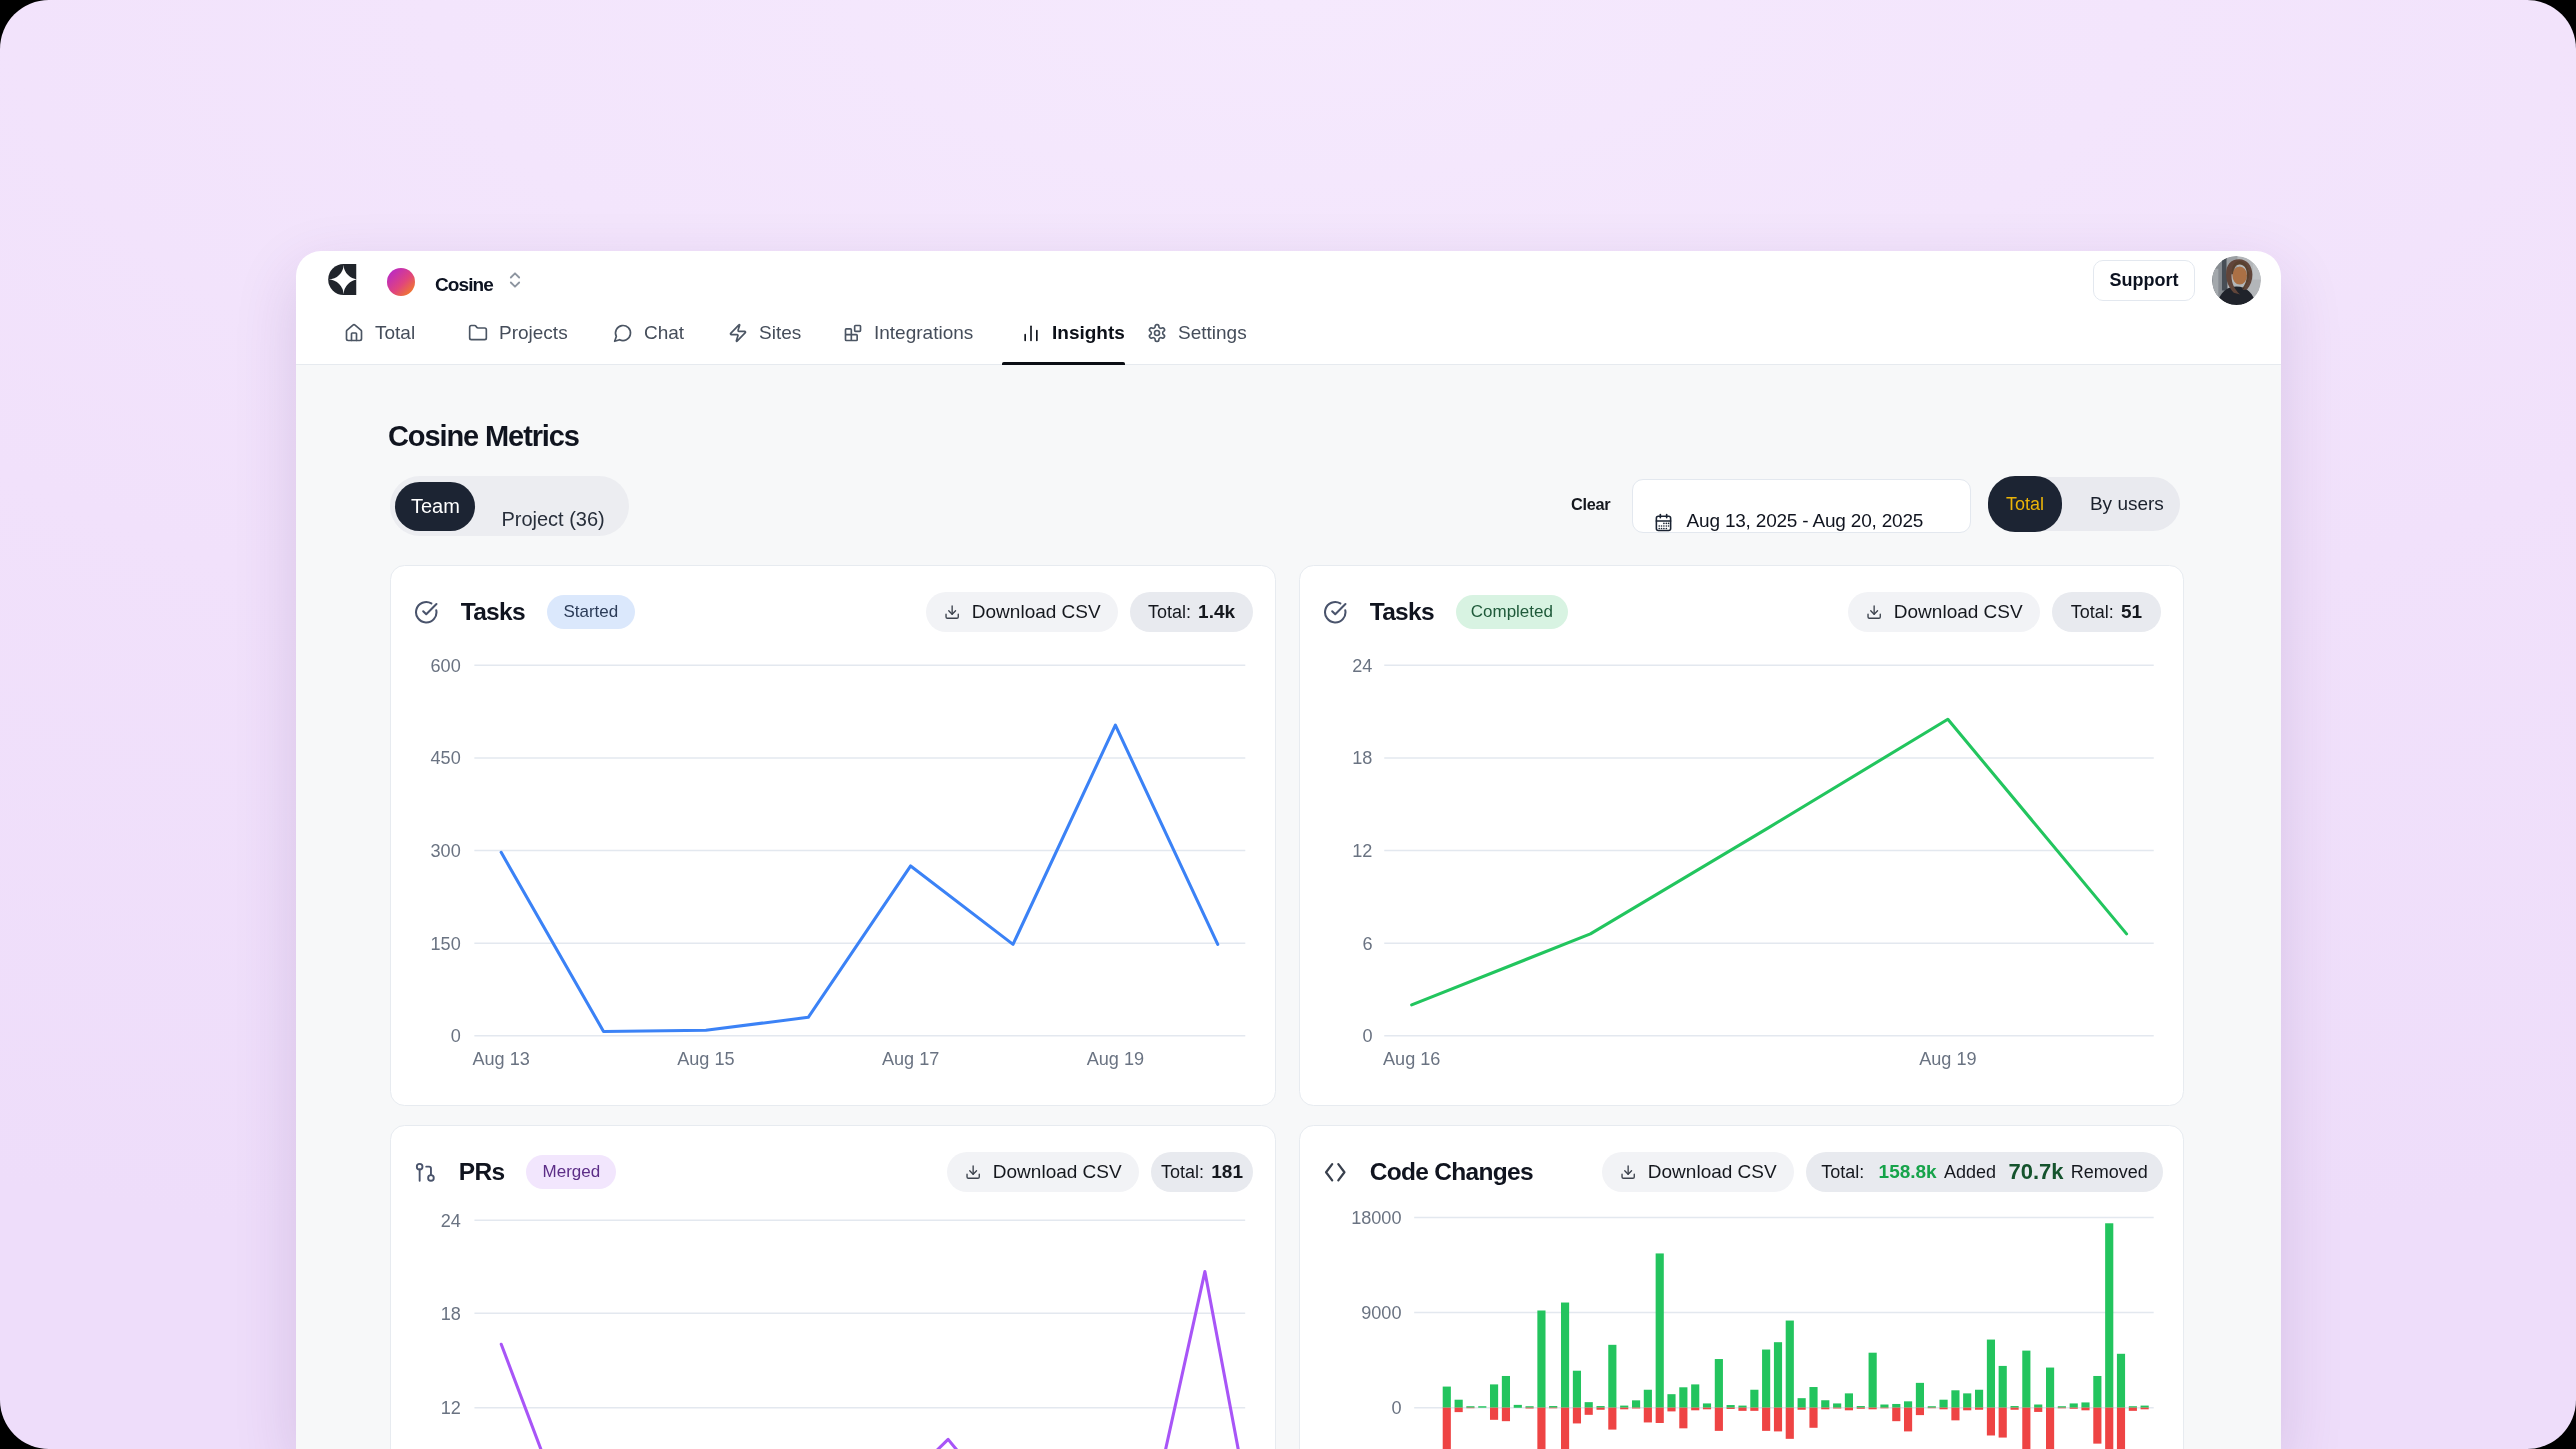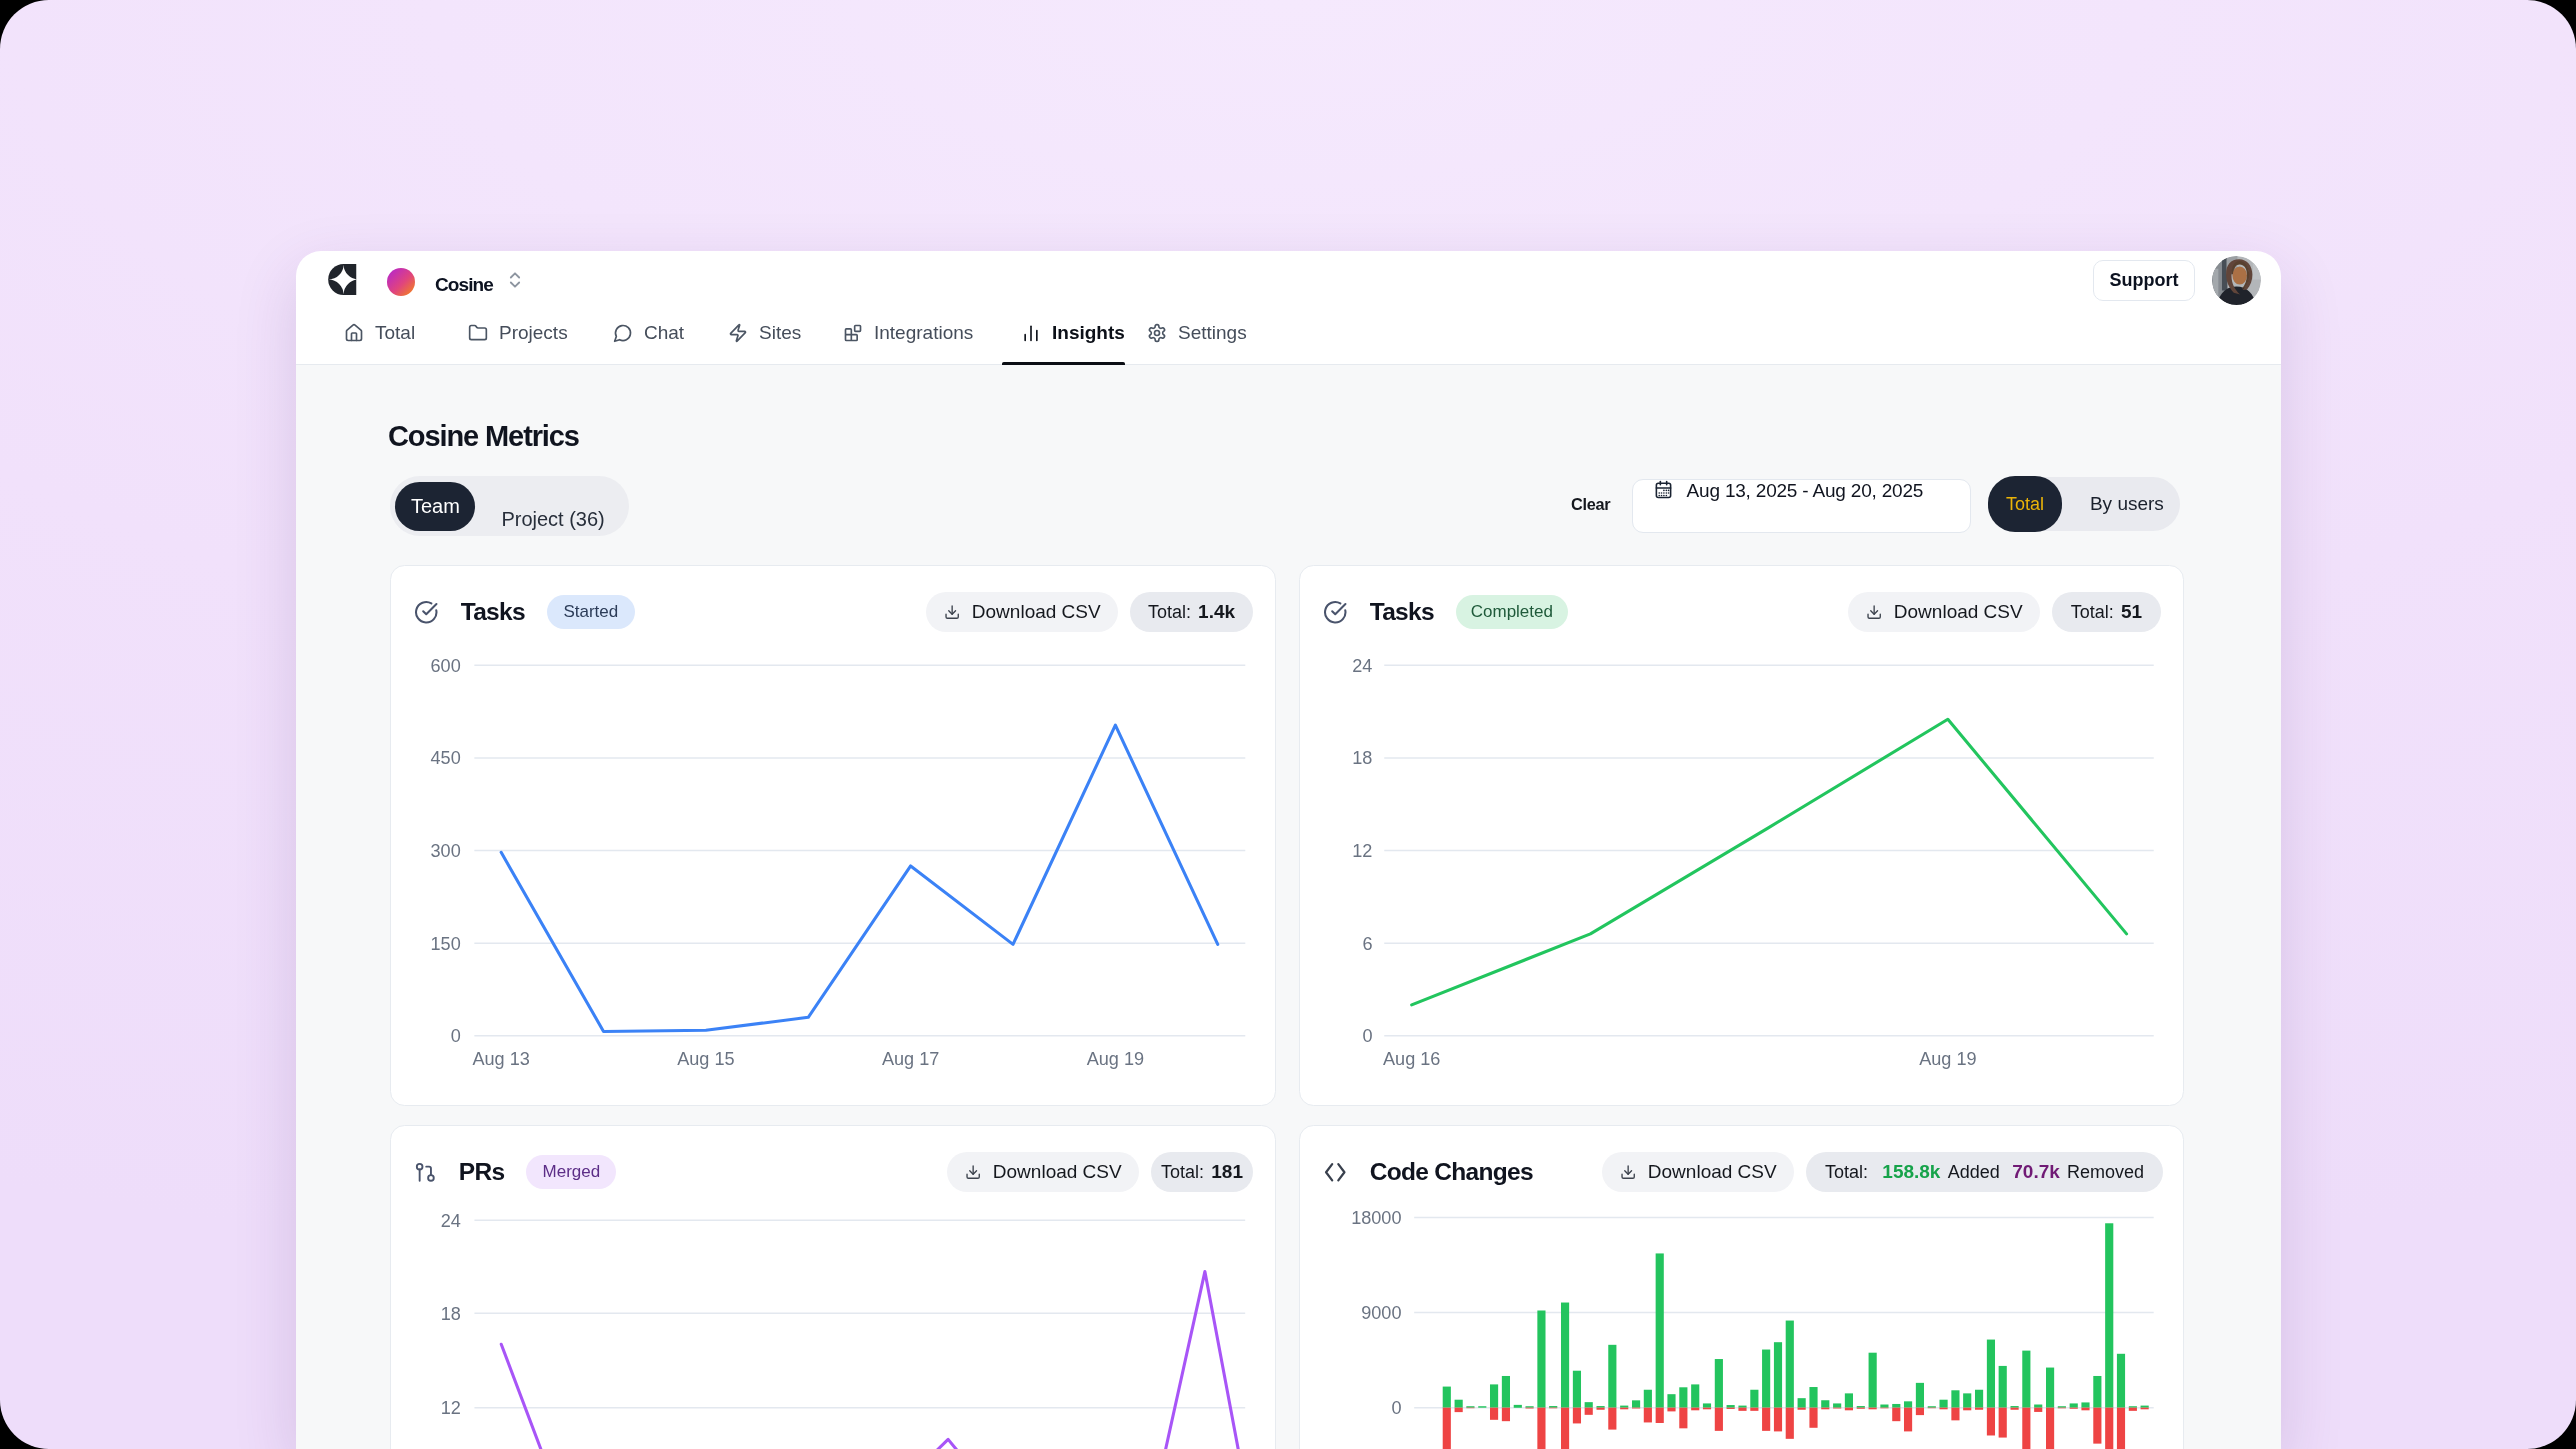"Aug 13, 2025 - Aug" div { align-items: flex-start -> flex-end }
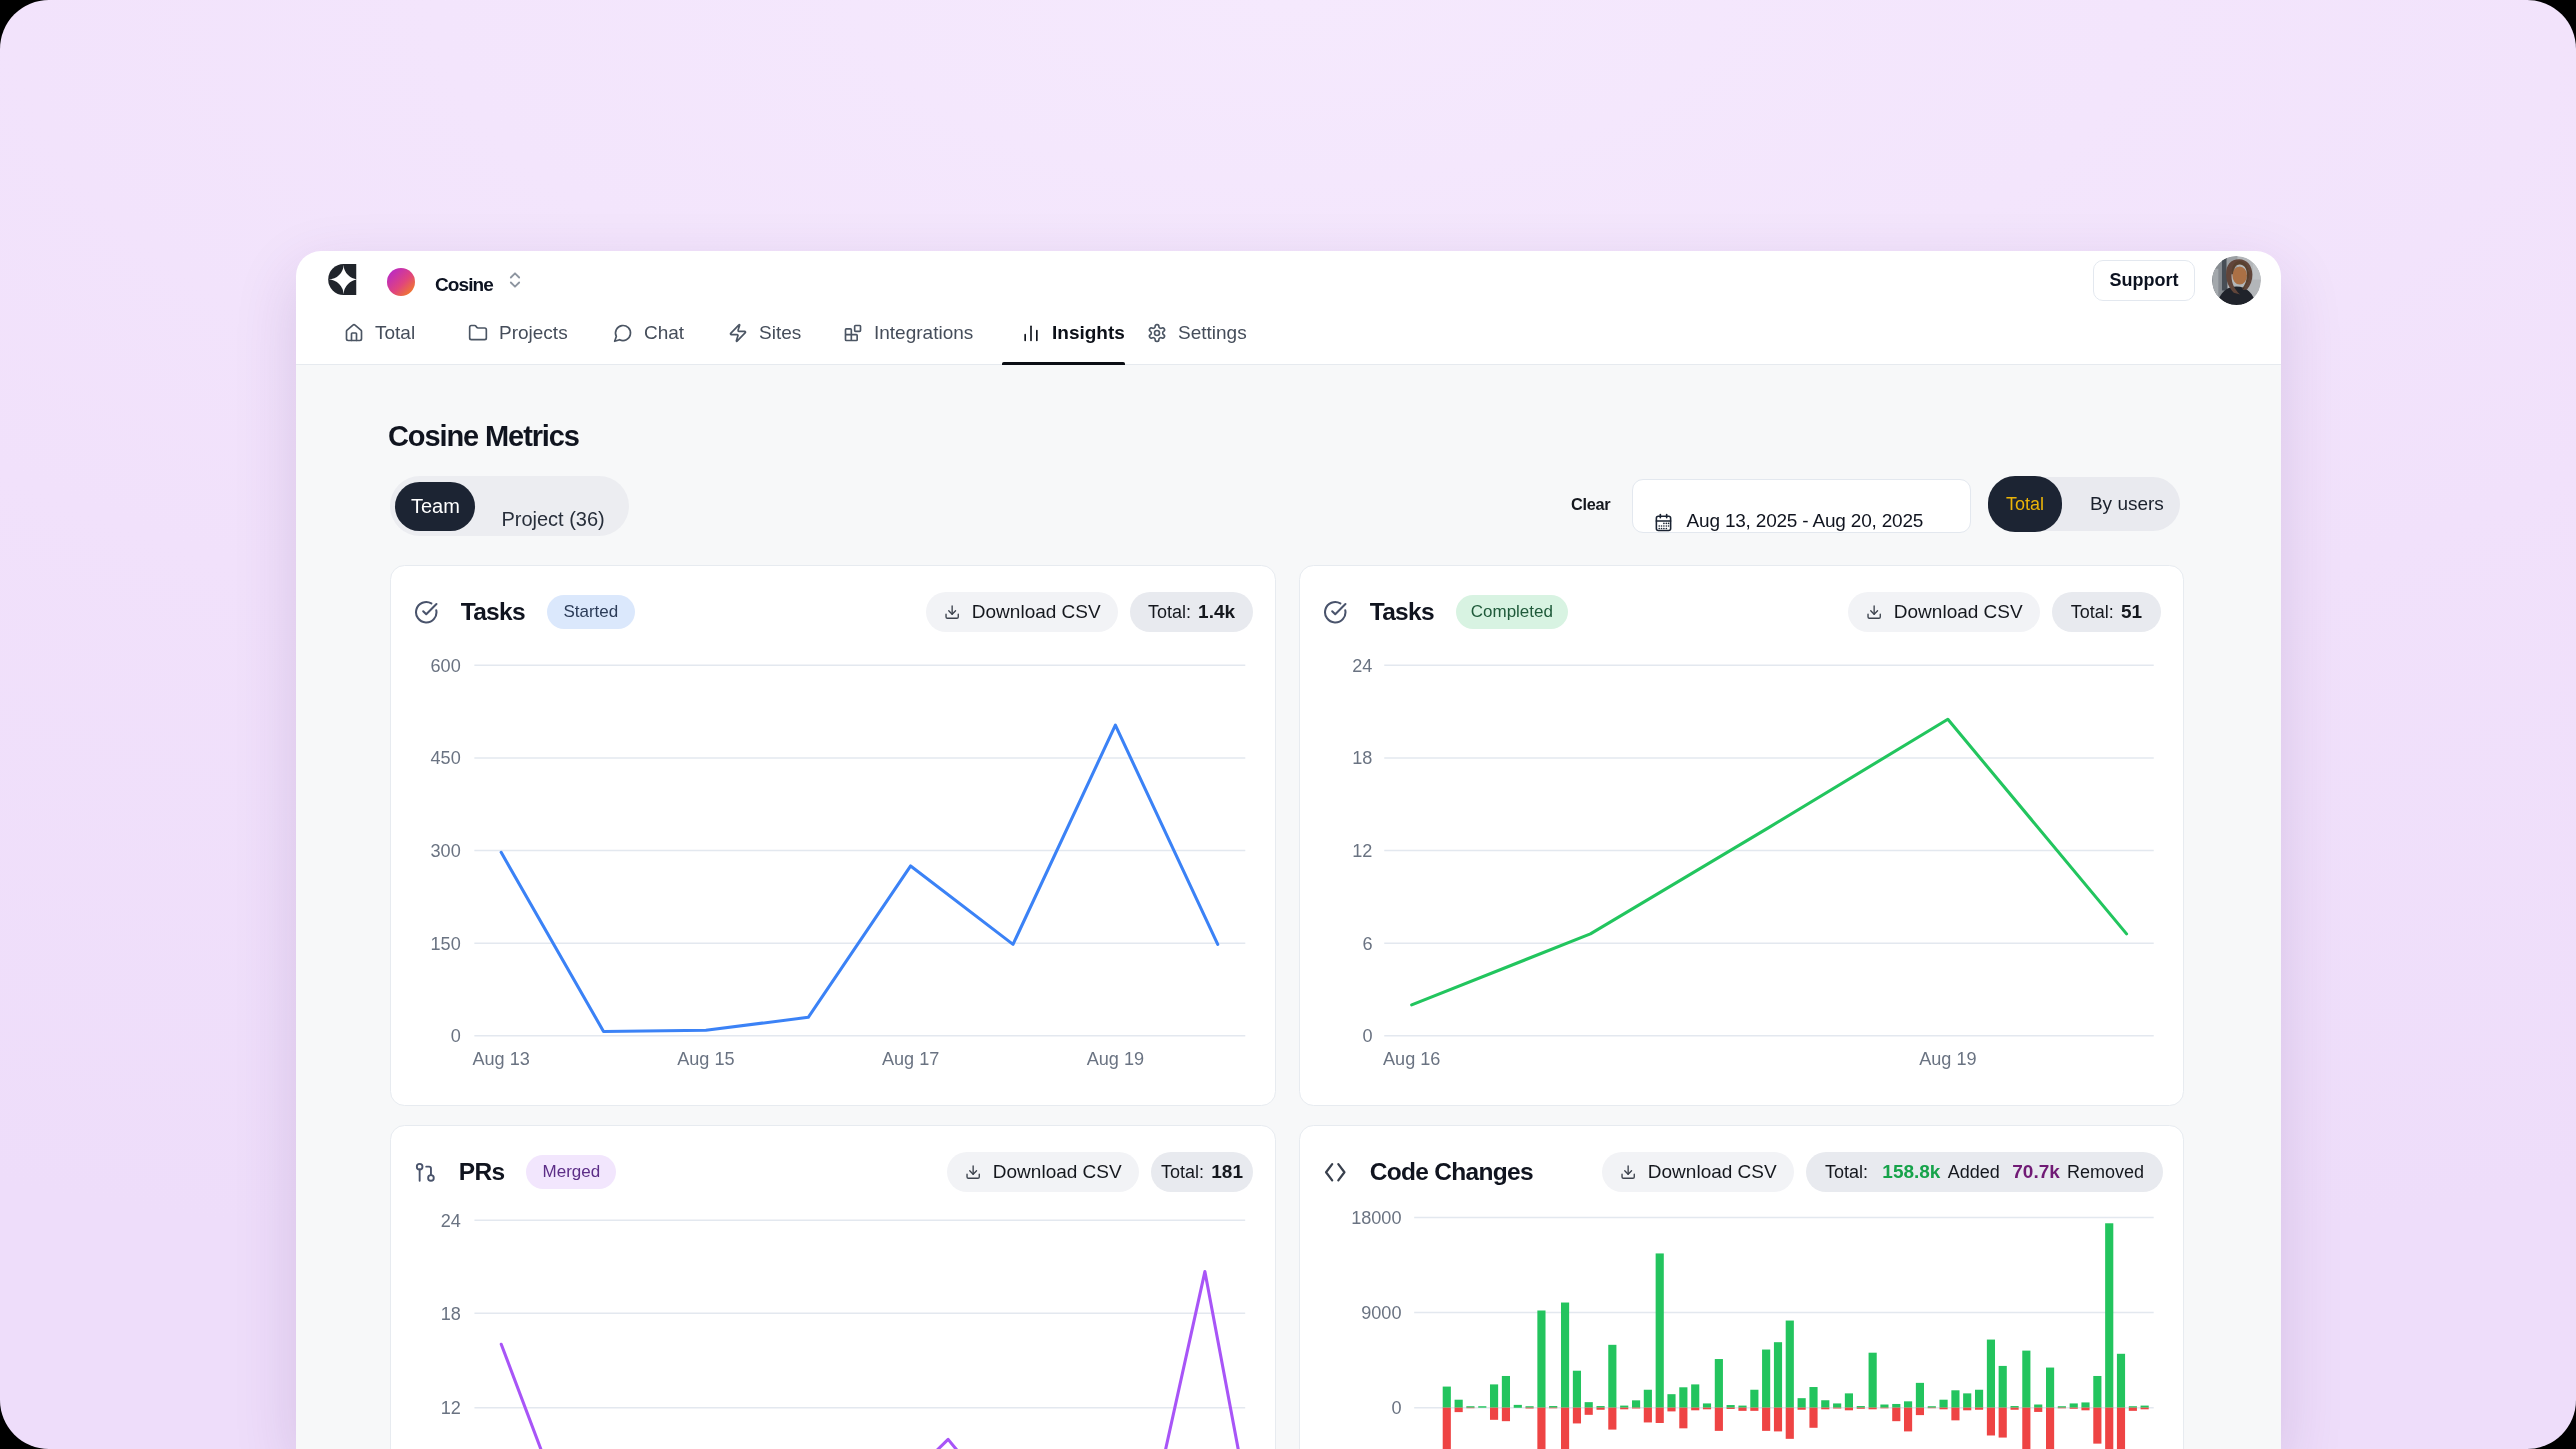"70.7k" b { color: #701a75 -> #14532d; font-size: 19px -> 22px }
